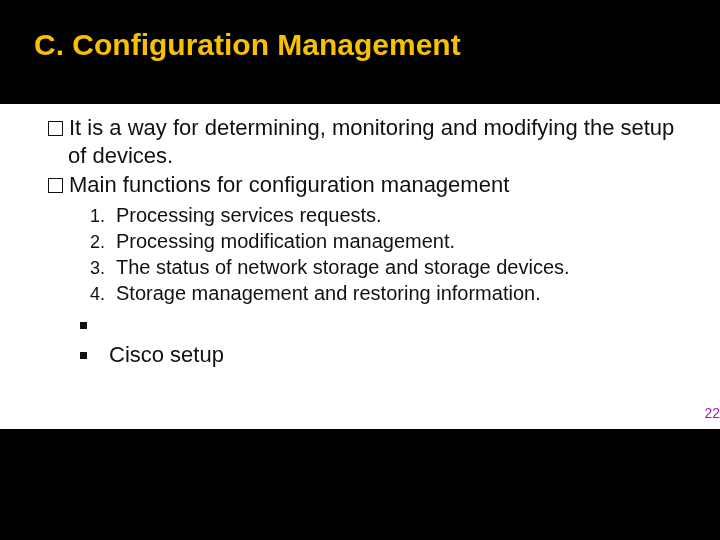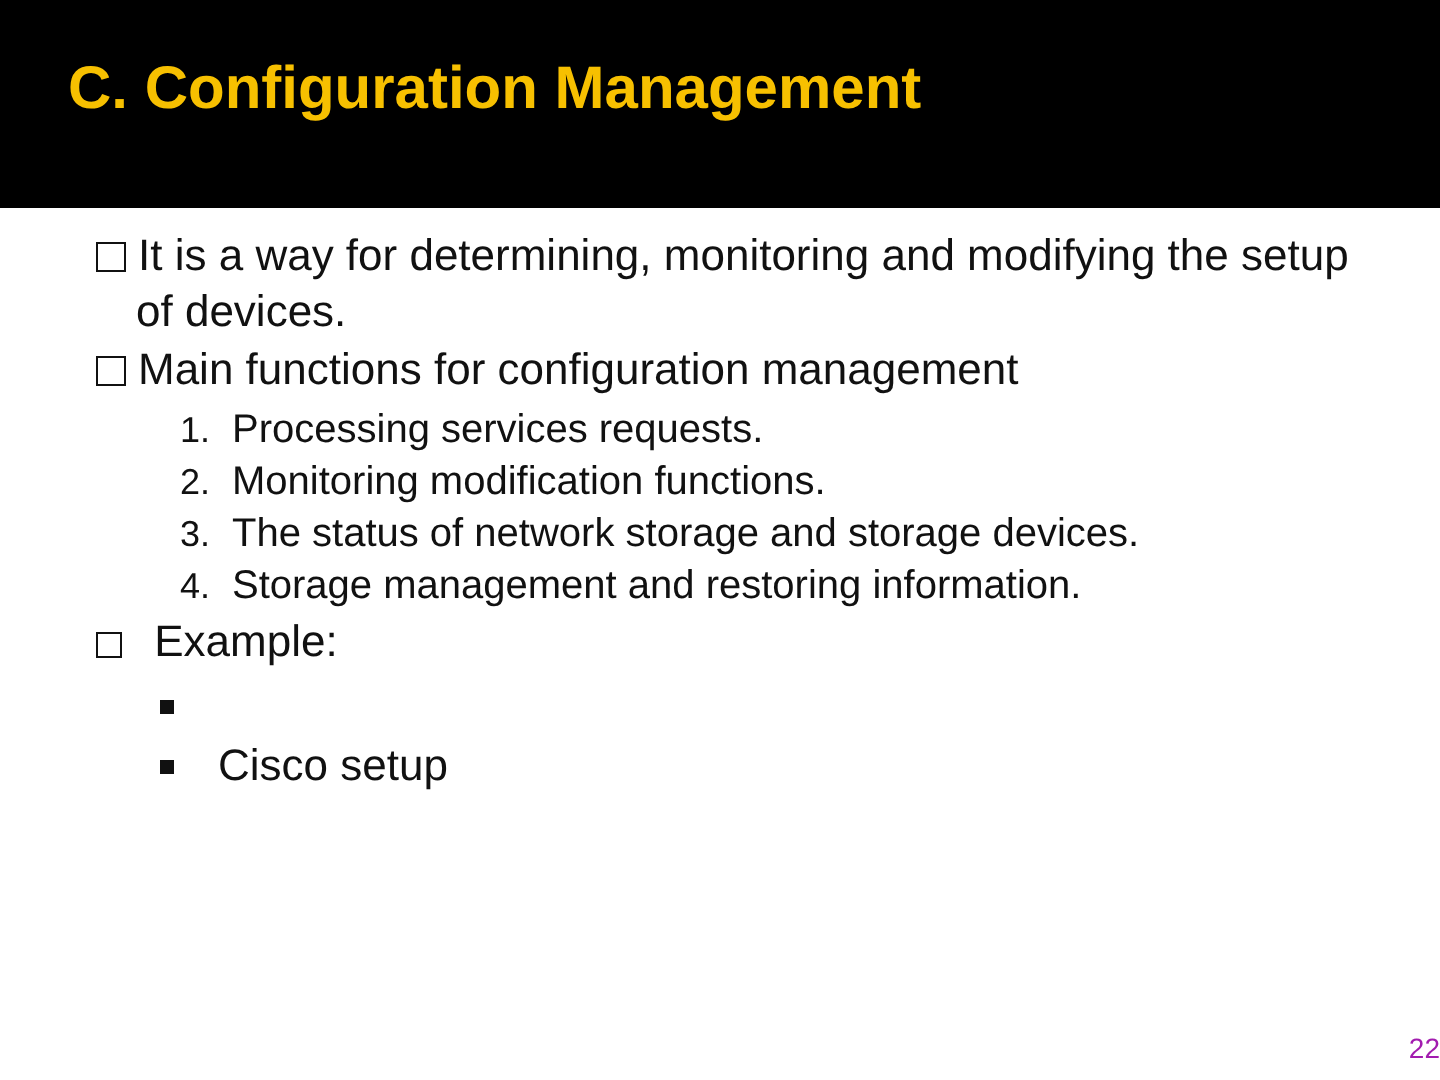"C. Configuration Management" .slide { height: 540px -> 429px }
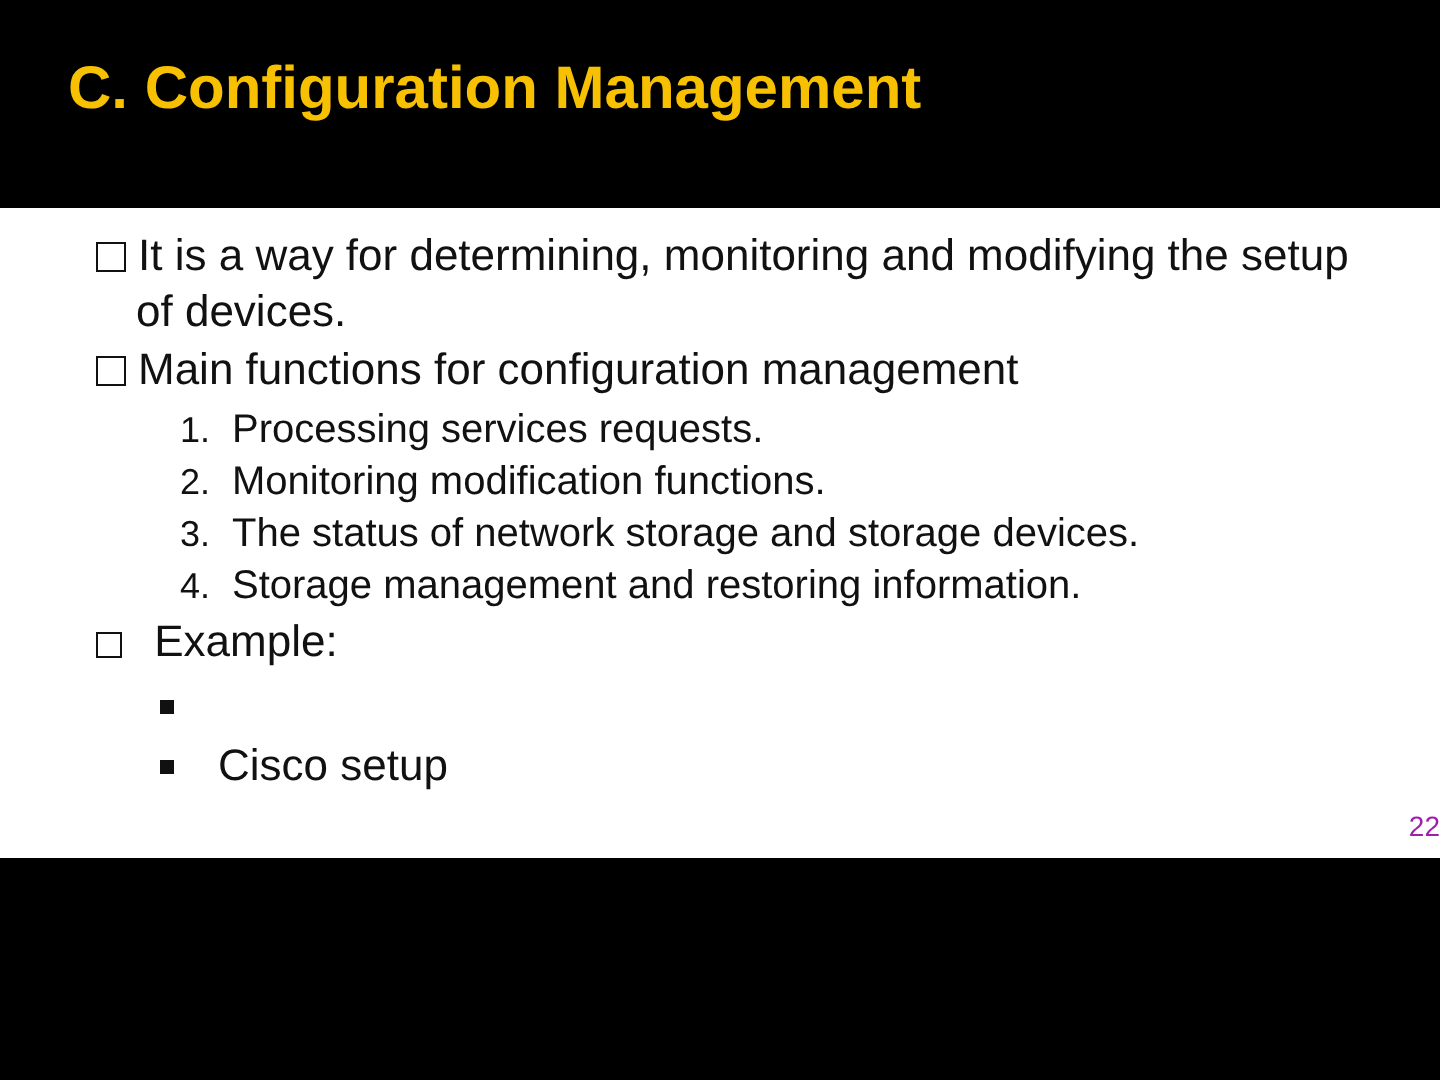"Monitoring modification functions." li { text: Monitoring modification functions -> Processing modification management }
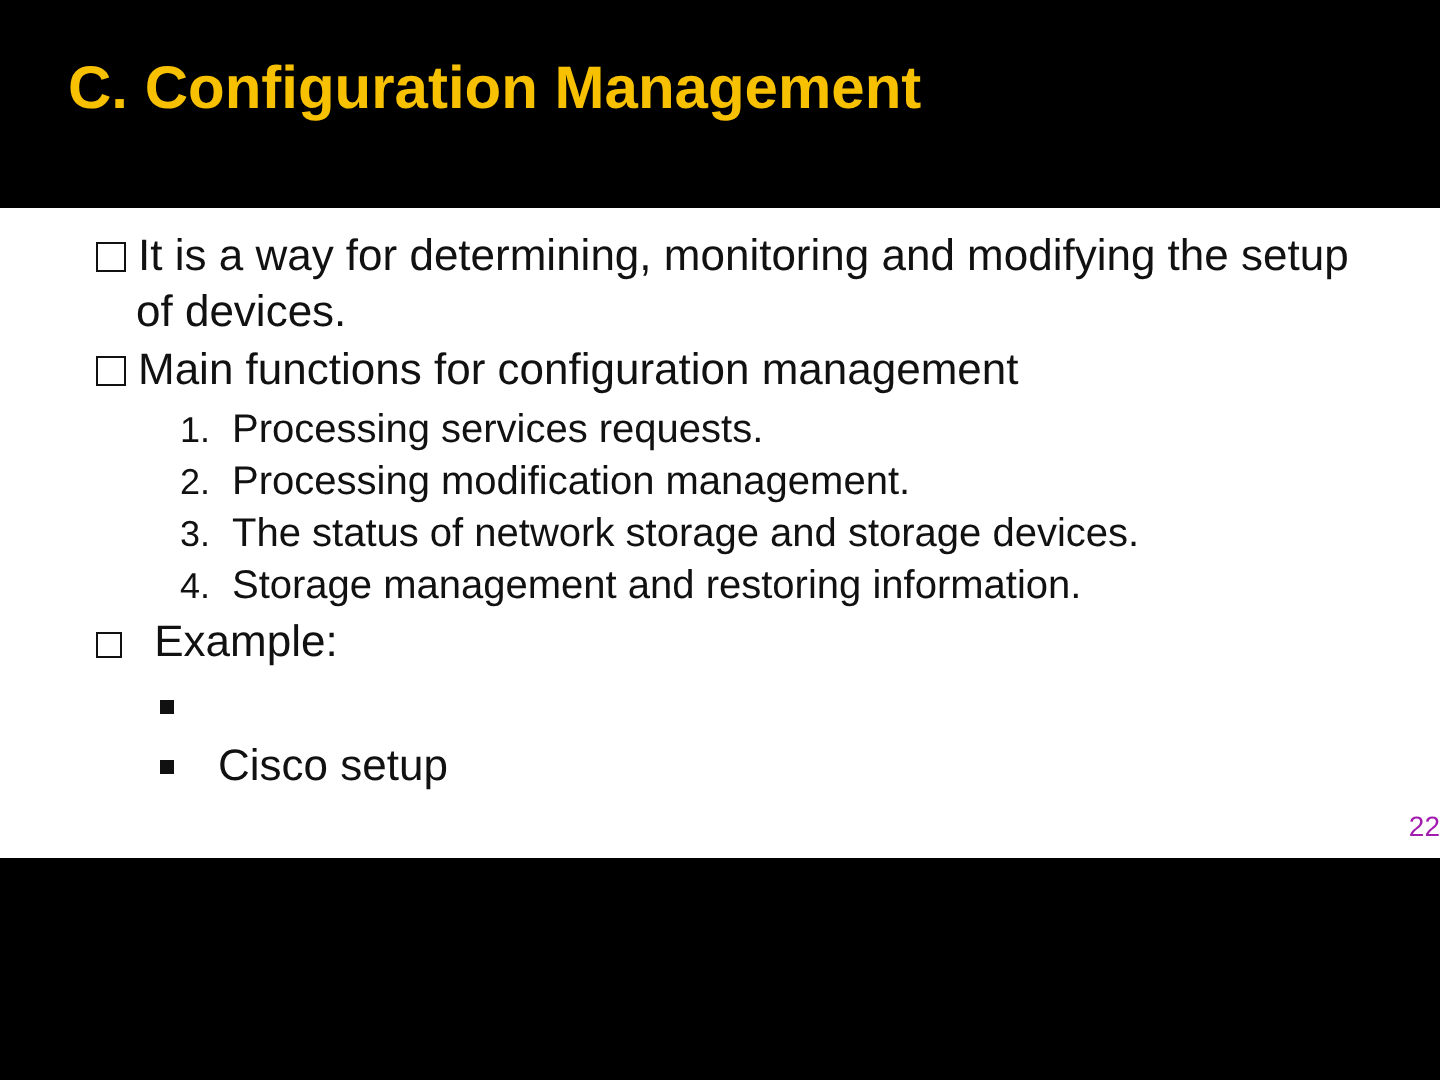"Example:" div.example-line { html: <div> <span></span><span> Example:</span> </div> -> none }
